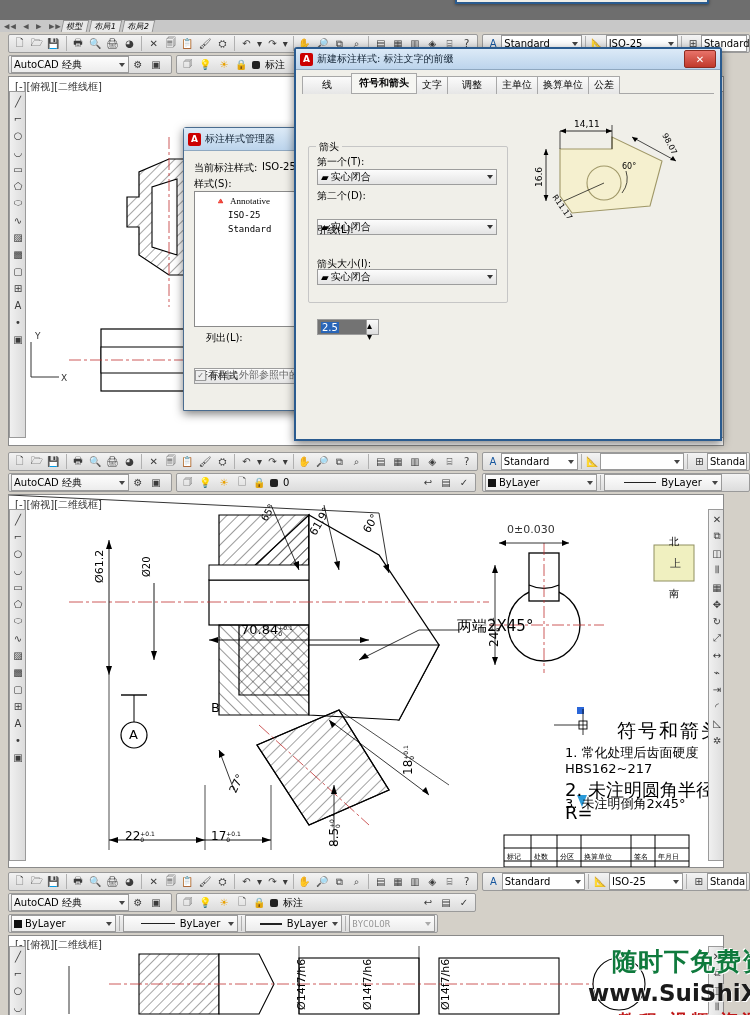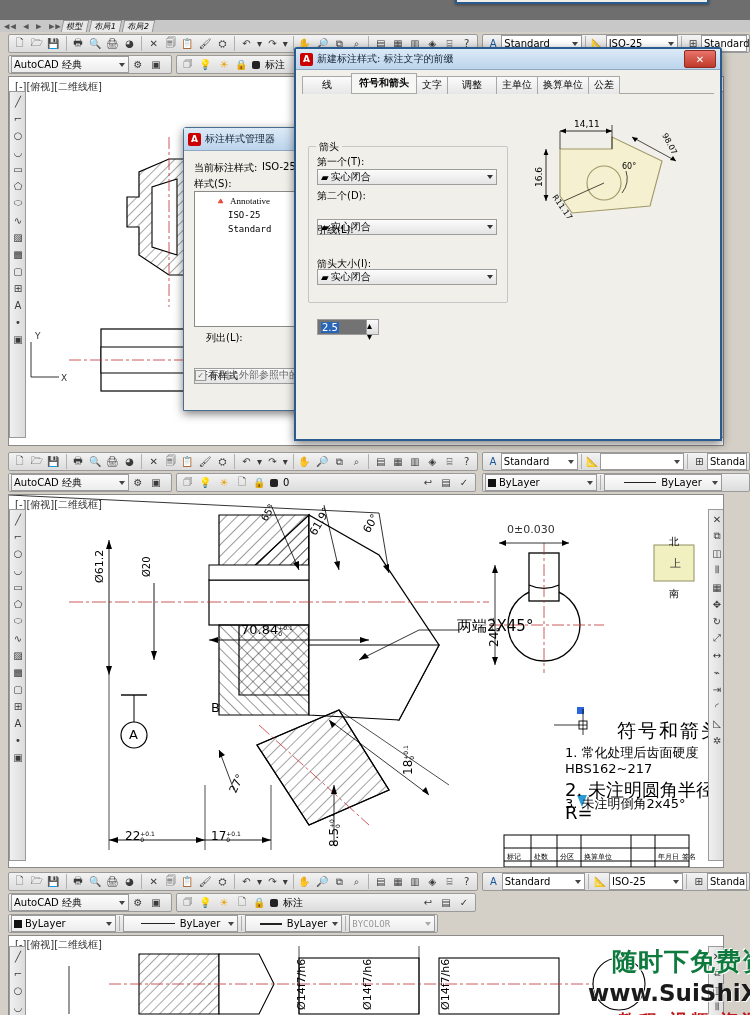"签名" div.abs { margin-left: 48px -> none }
